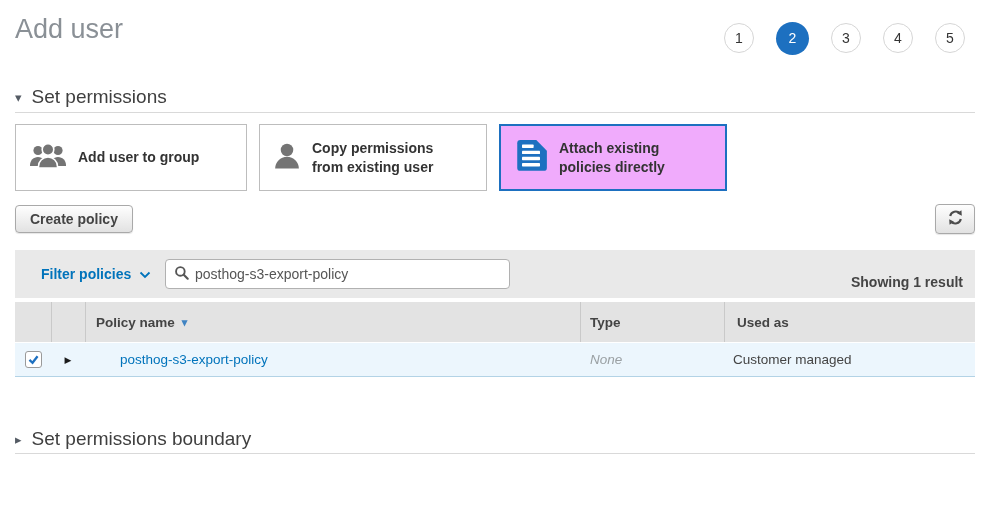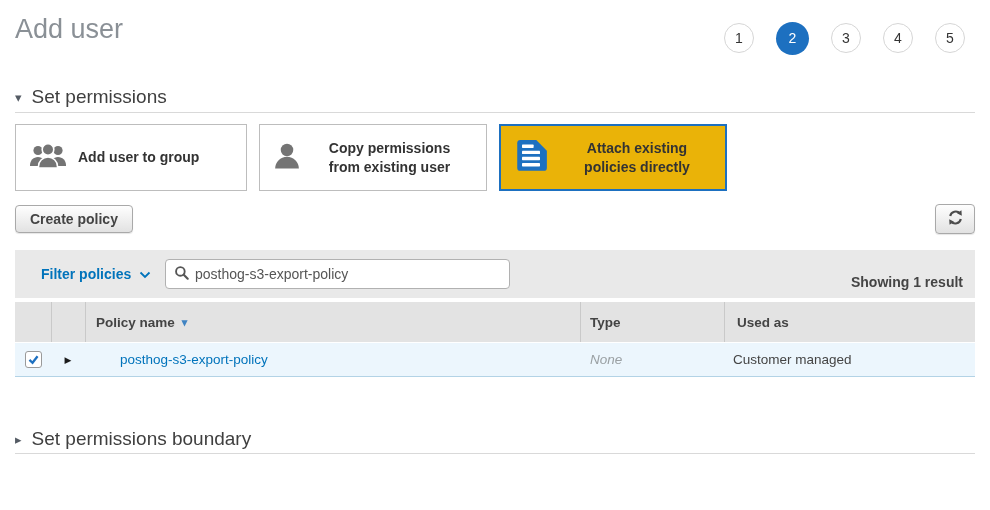"Copy permissions from existing user" .card.c2, .card.c3 { text-align: center -> none }
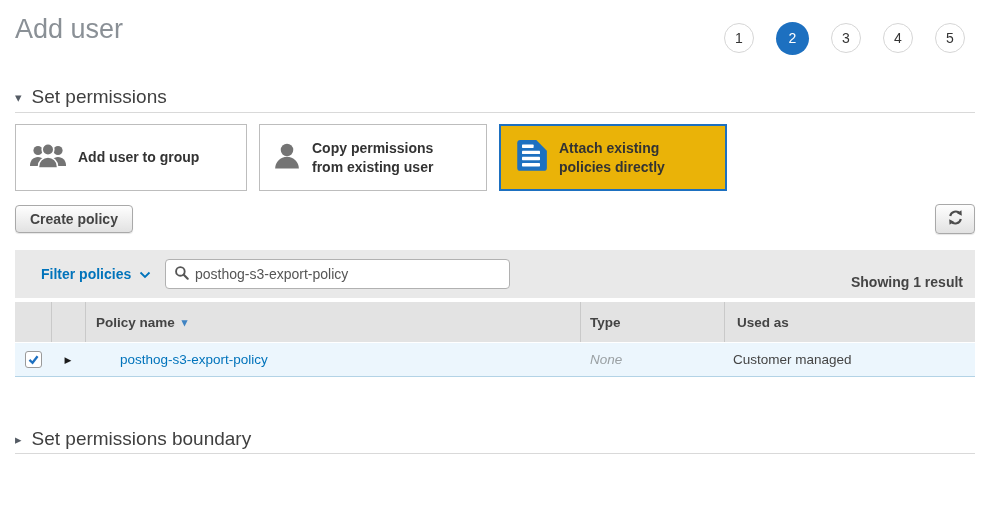"Attach existing policies directly" .card.selected { background: #eab308 -> #f0abfc }
